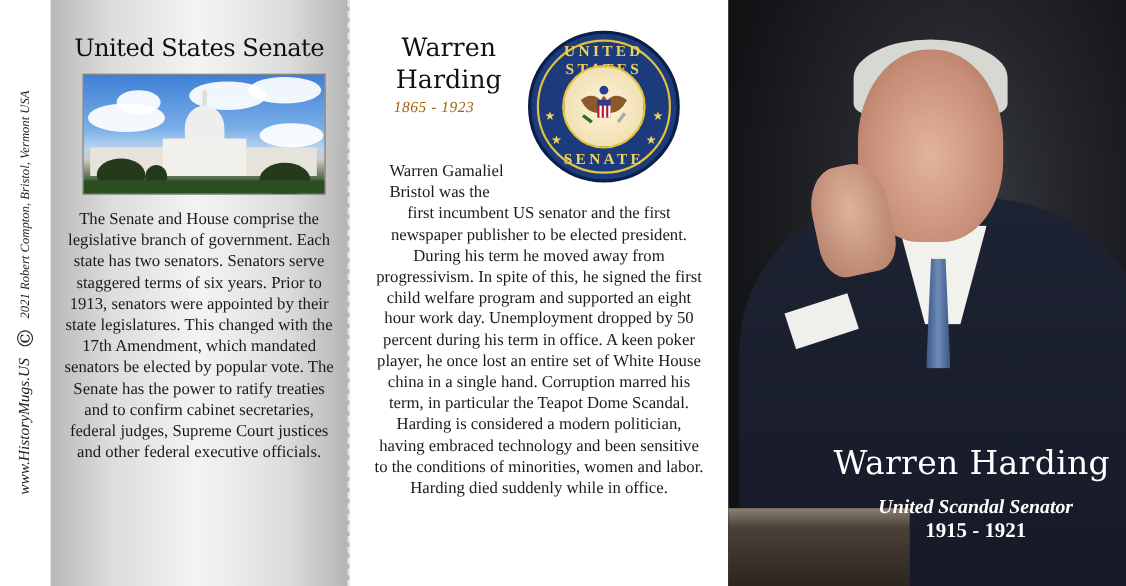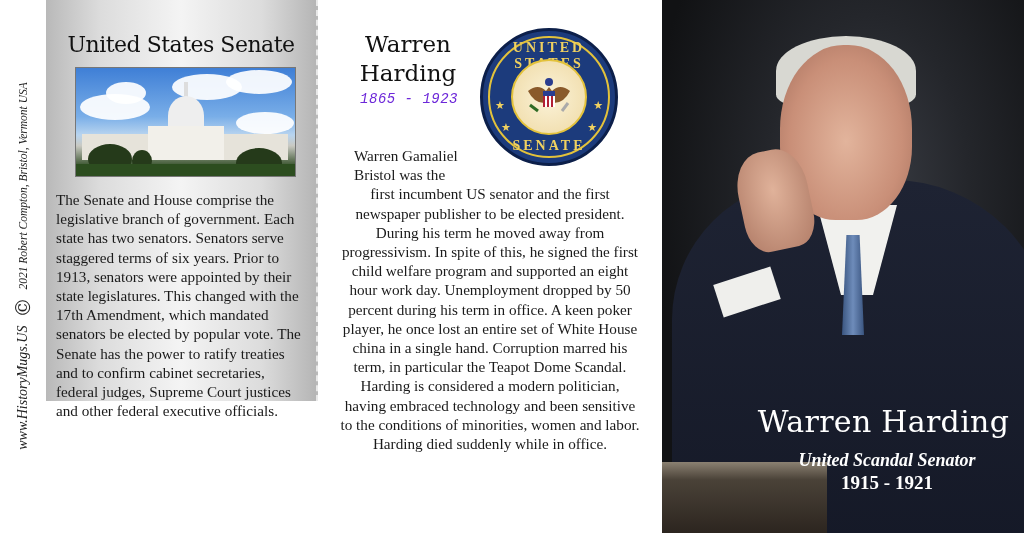"United States Senate" .senate-panel { height: 401px -> 533px }
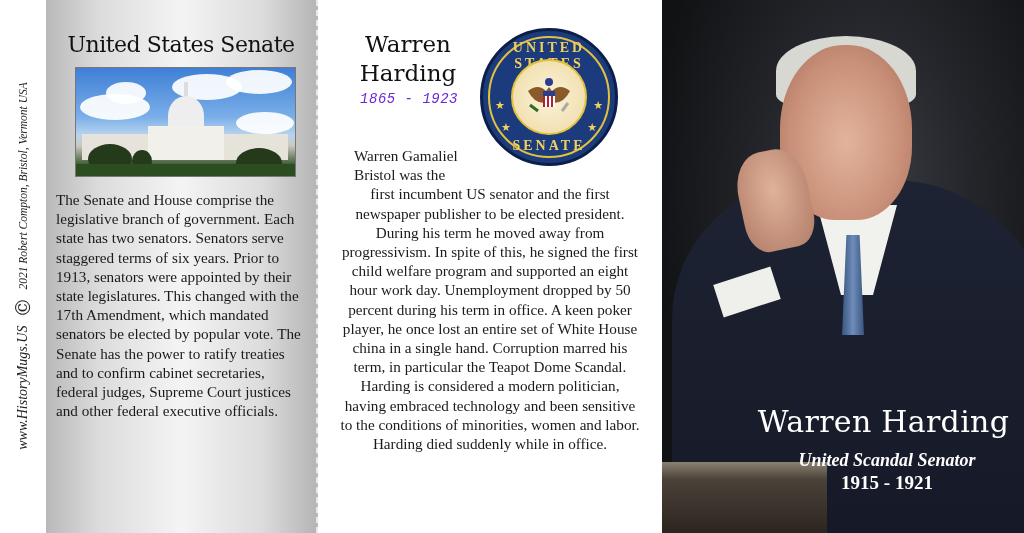"1865 - 1923" .bio-dates { color: #6d28d9 -> #a16207; font-family: Liberation Mono, monospace -> none; text-align: right -> left }
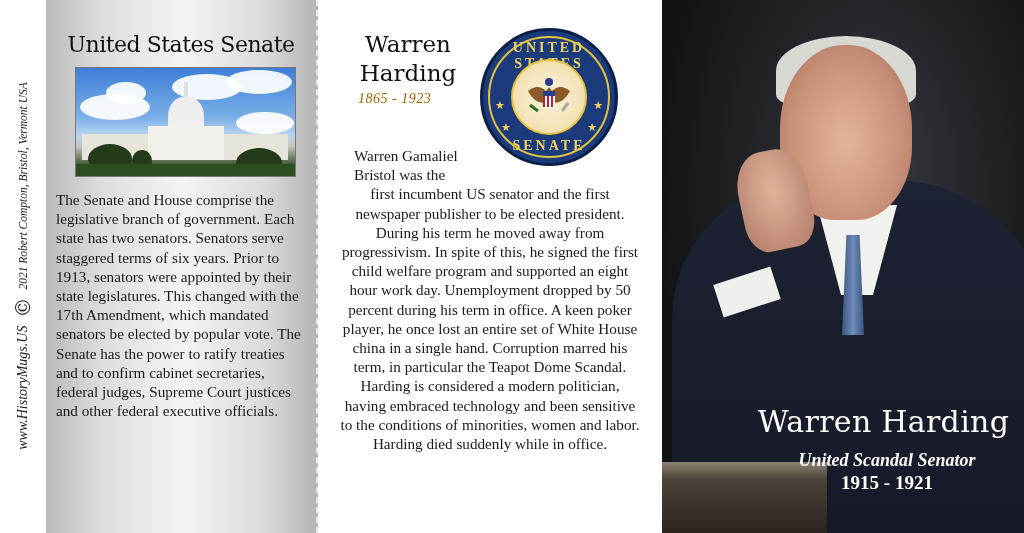"The Senate and House comprise" .senate-body { text-align: none -> center }
